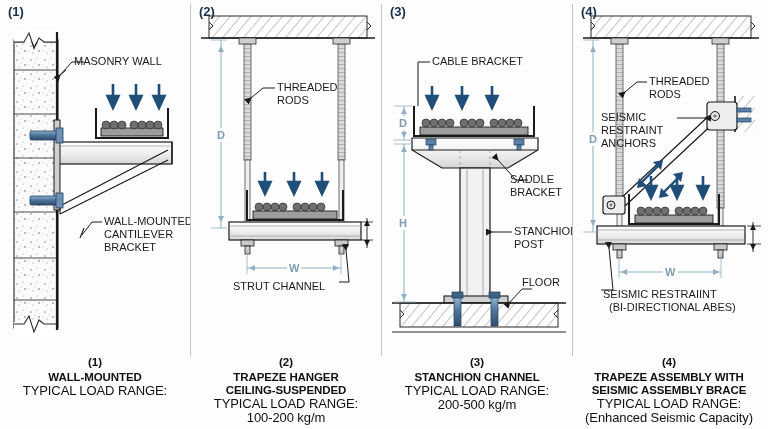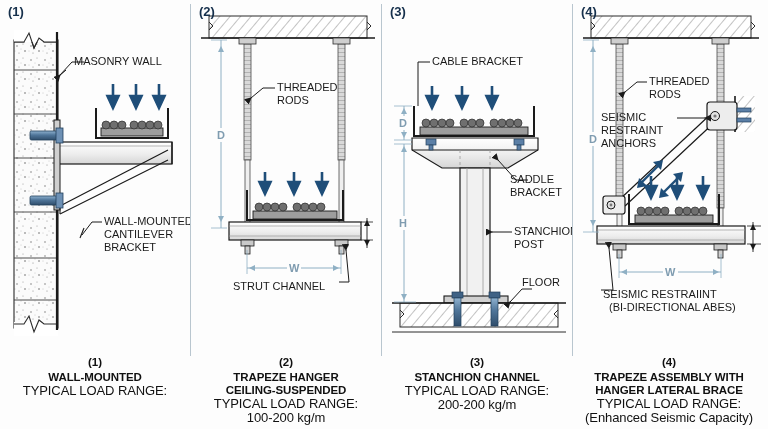"HANGER LATERAL BRACE" div.ttl { text: HANGER LATERAL -> SEISMIC ASSEMBLY }
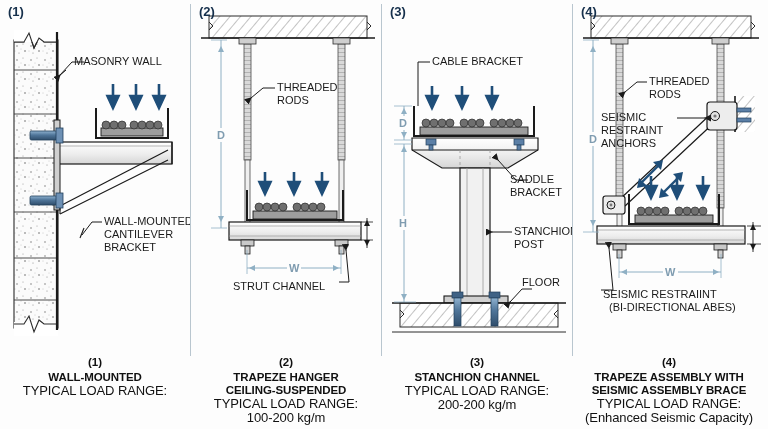"200-200 kg/m" div.sub { text: 200-200 -> 200-500 }
